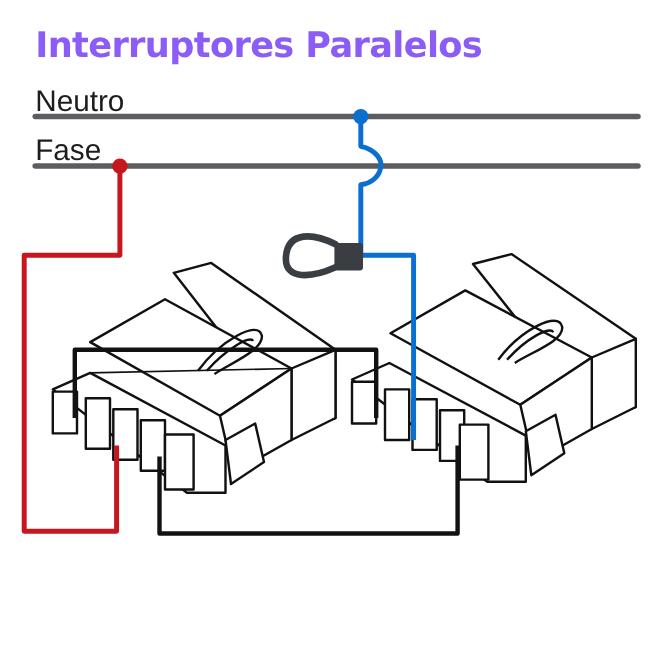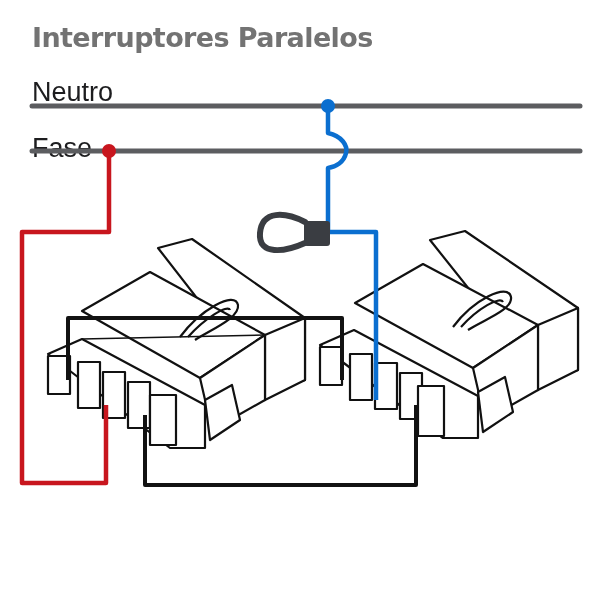"Interruptores Paralelos" .title { color: #737373 -> #8b5cf6; font-size: 27px -> 32px }
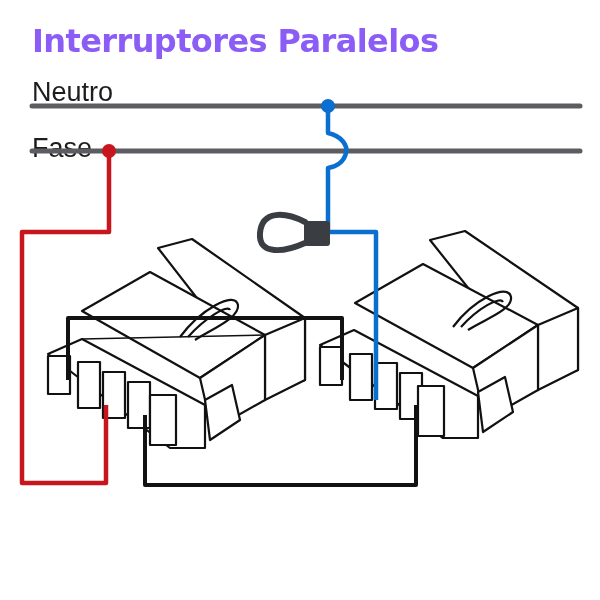"Fase" div.lbl { margin-top: 12px -> none }
